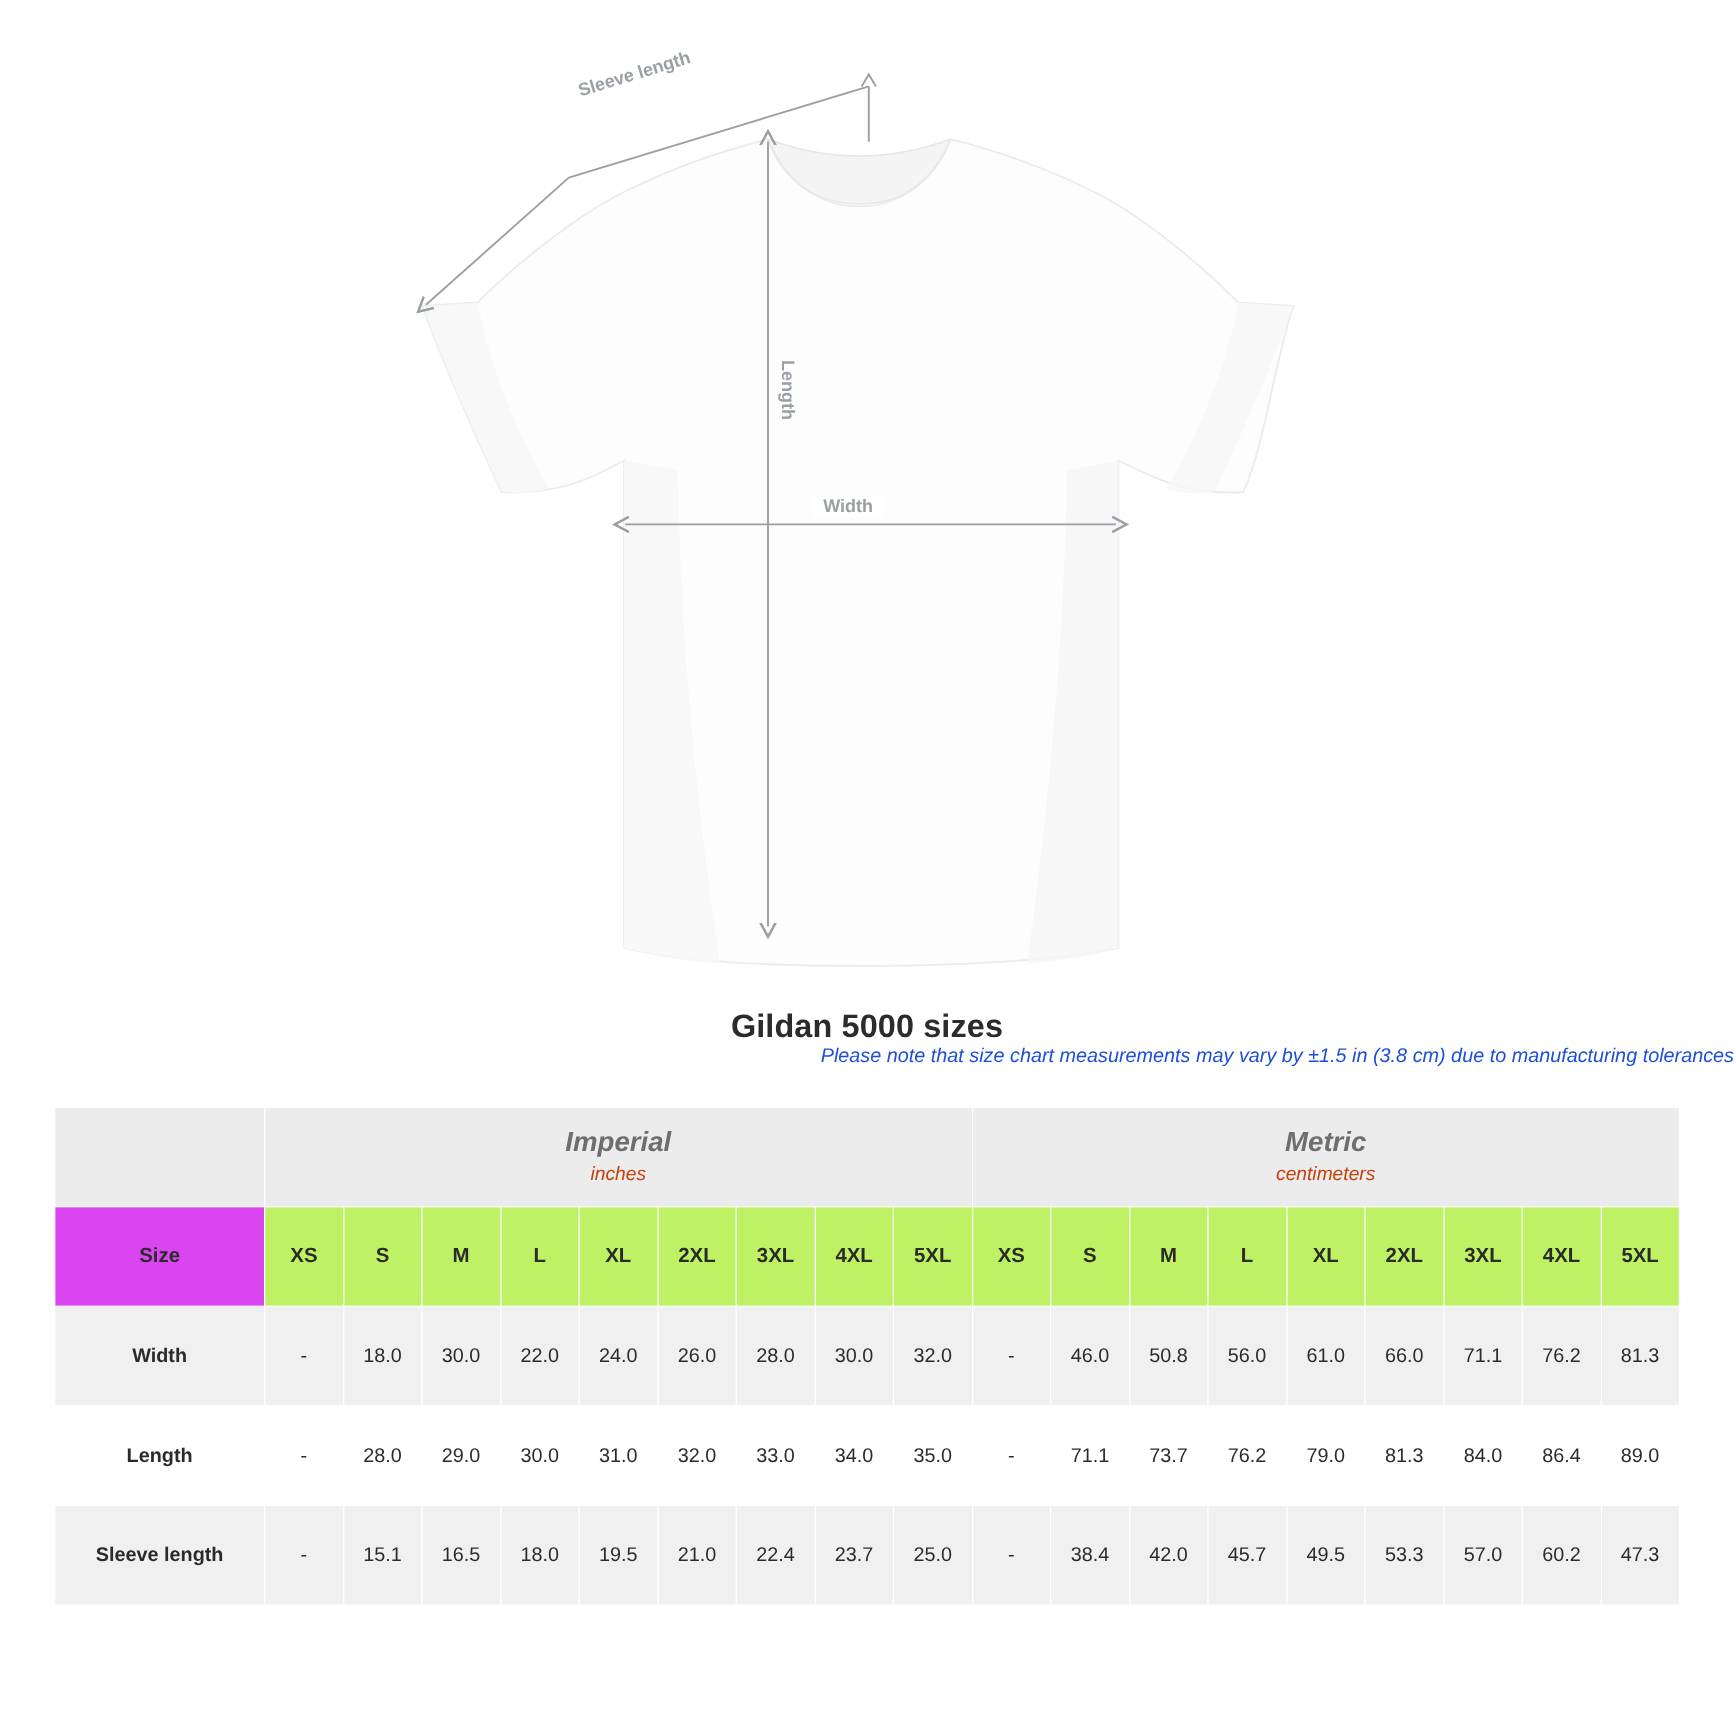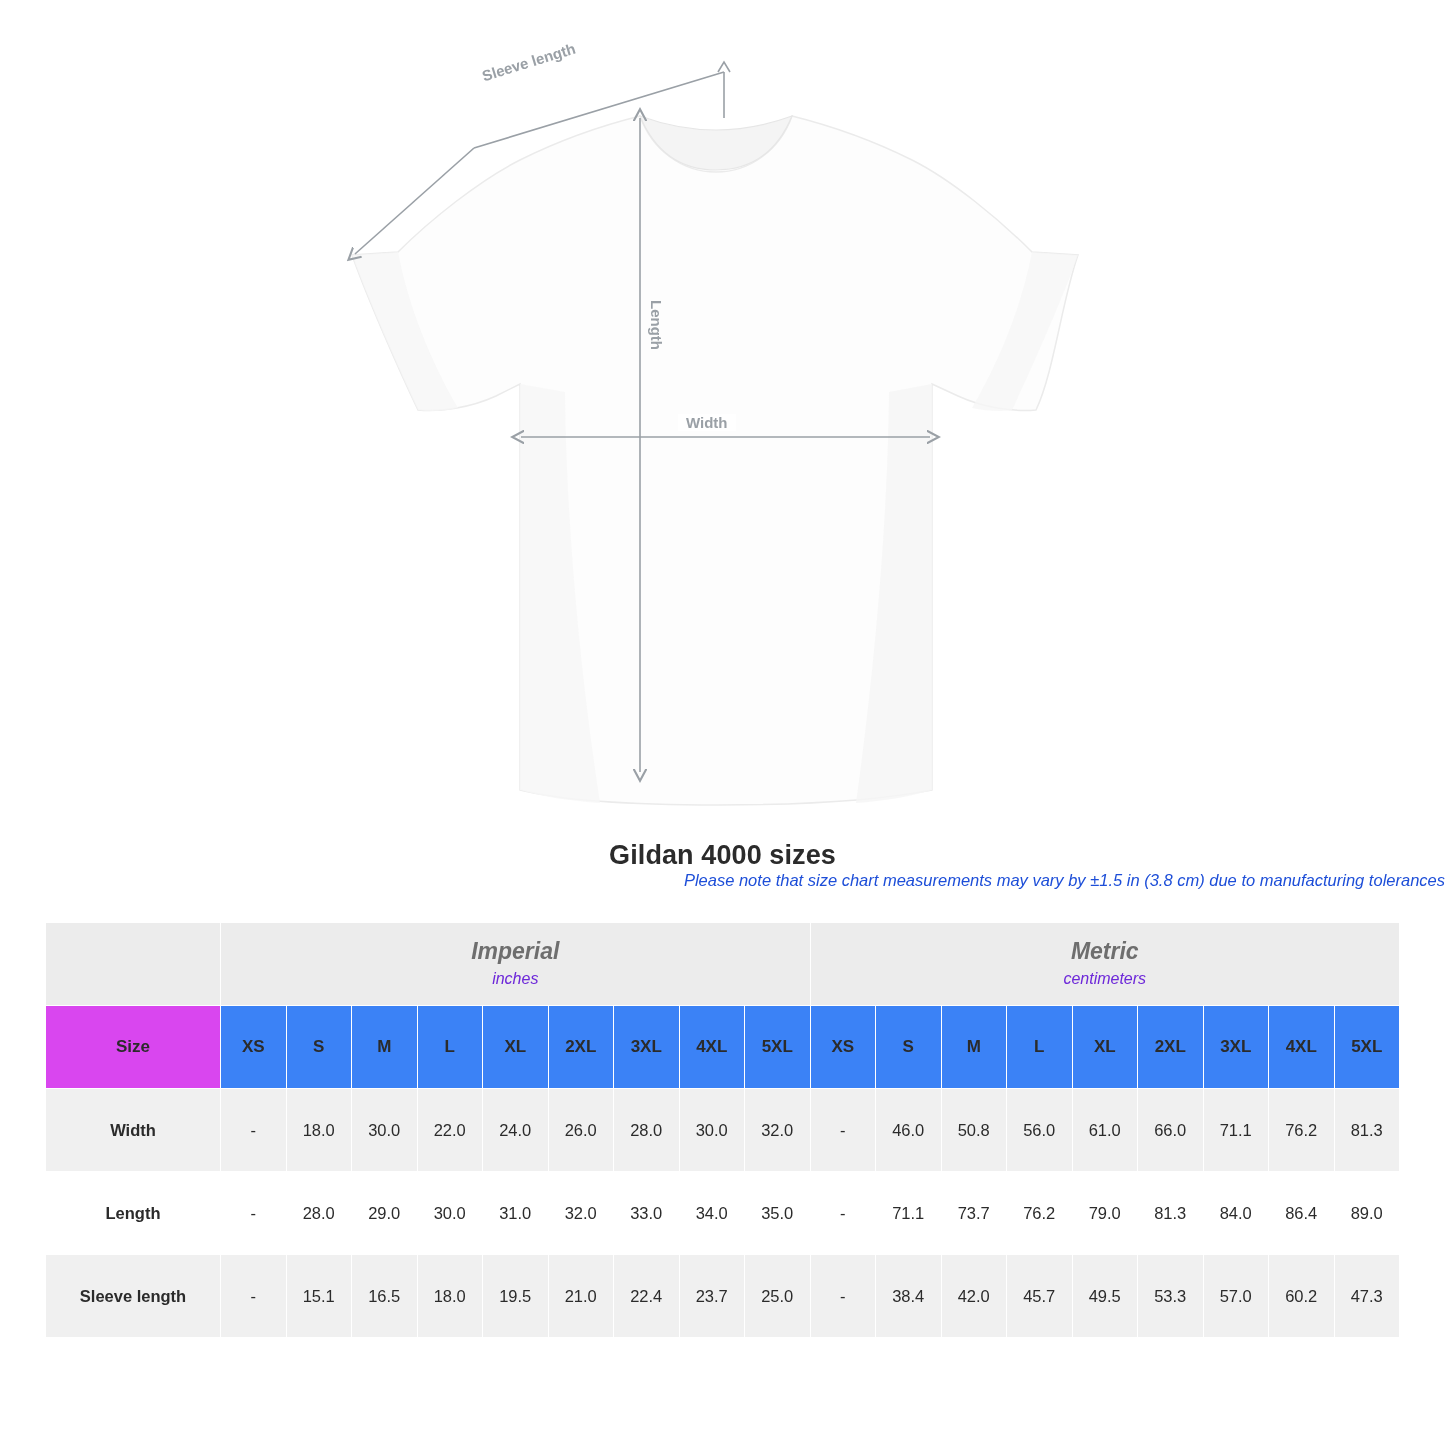"Gildan 4000 sizes" div.chart-title { text: 4000 -> 5000 }
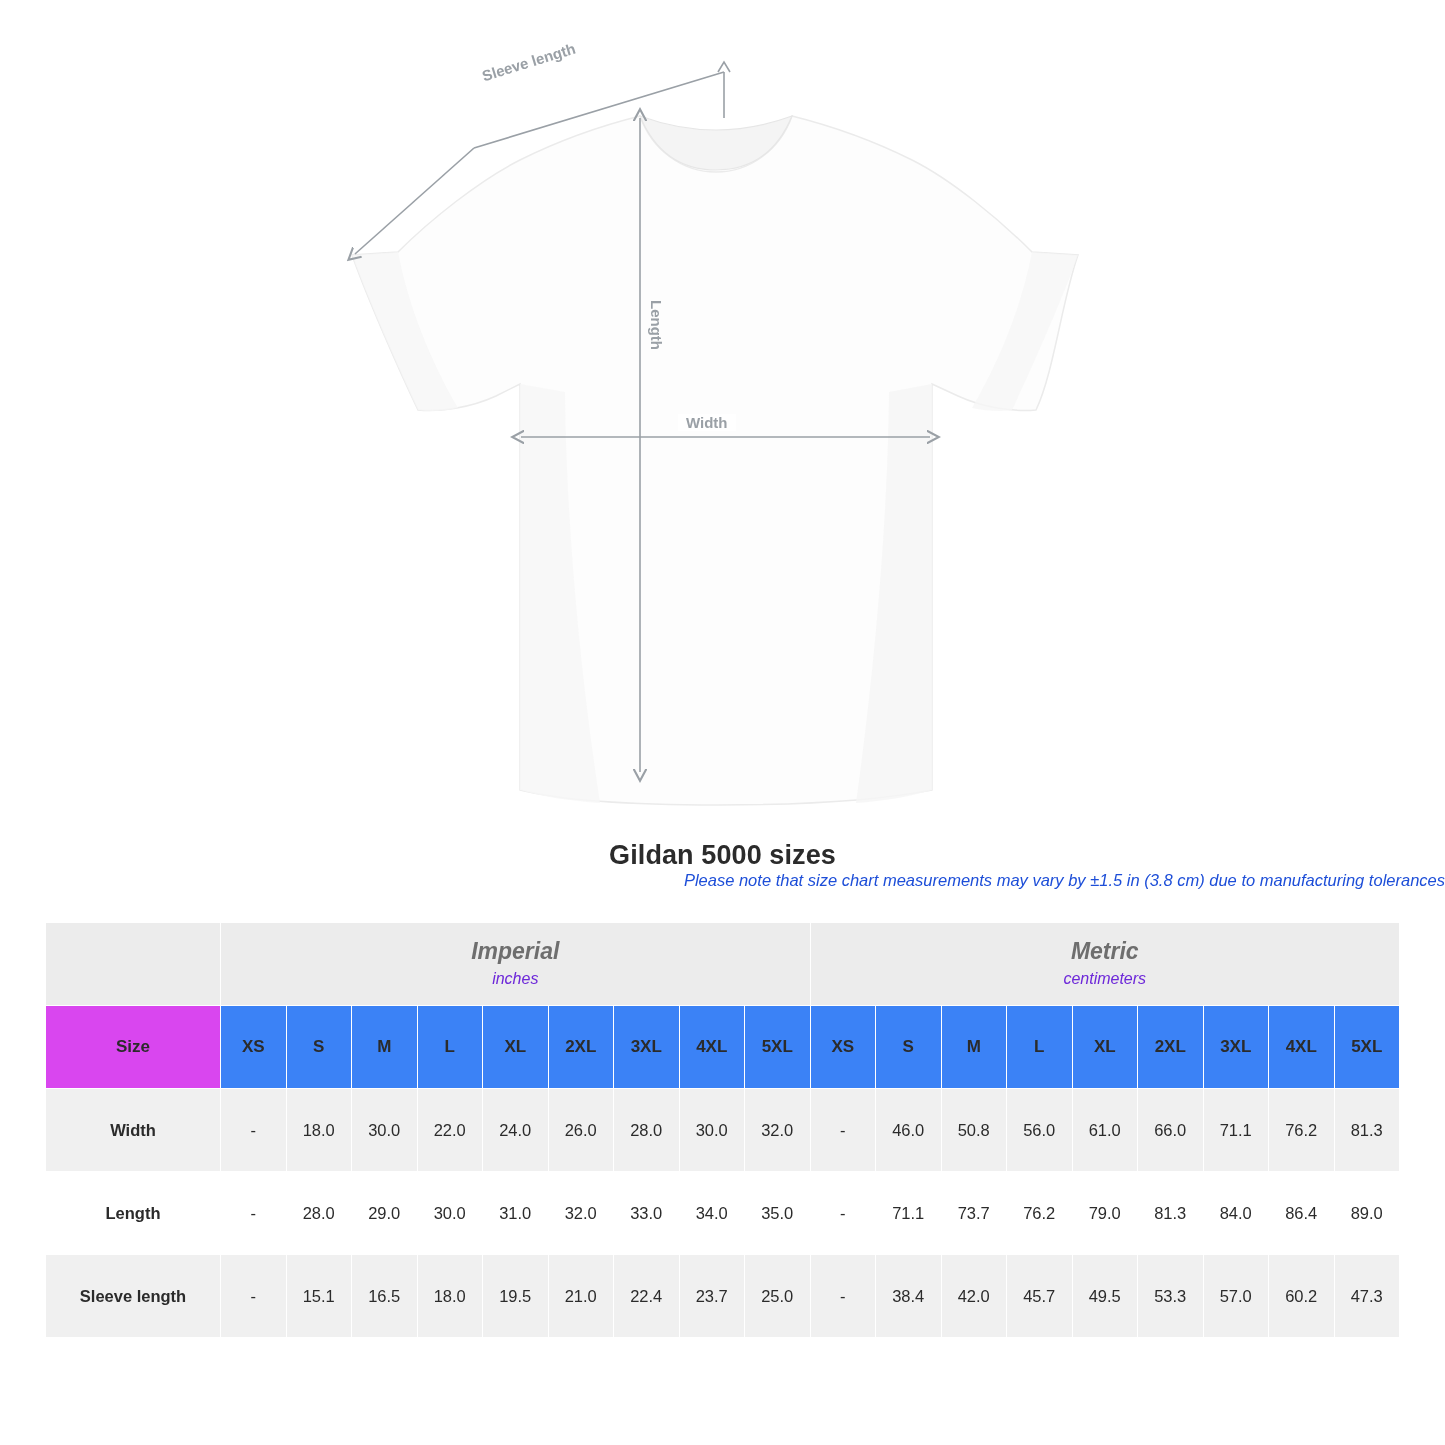"inches" .unit-sub { color: #6d28d9 -> #c2410c }
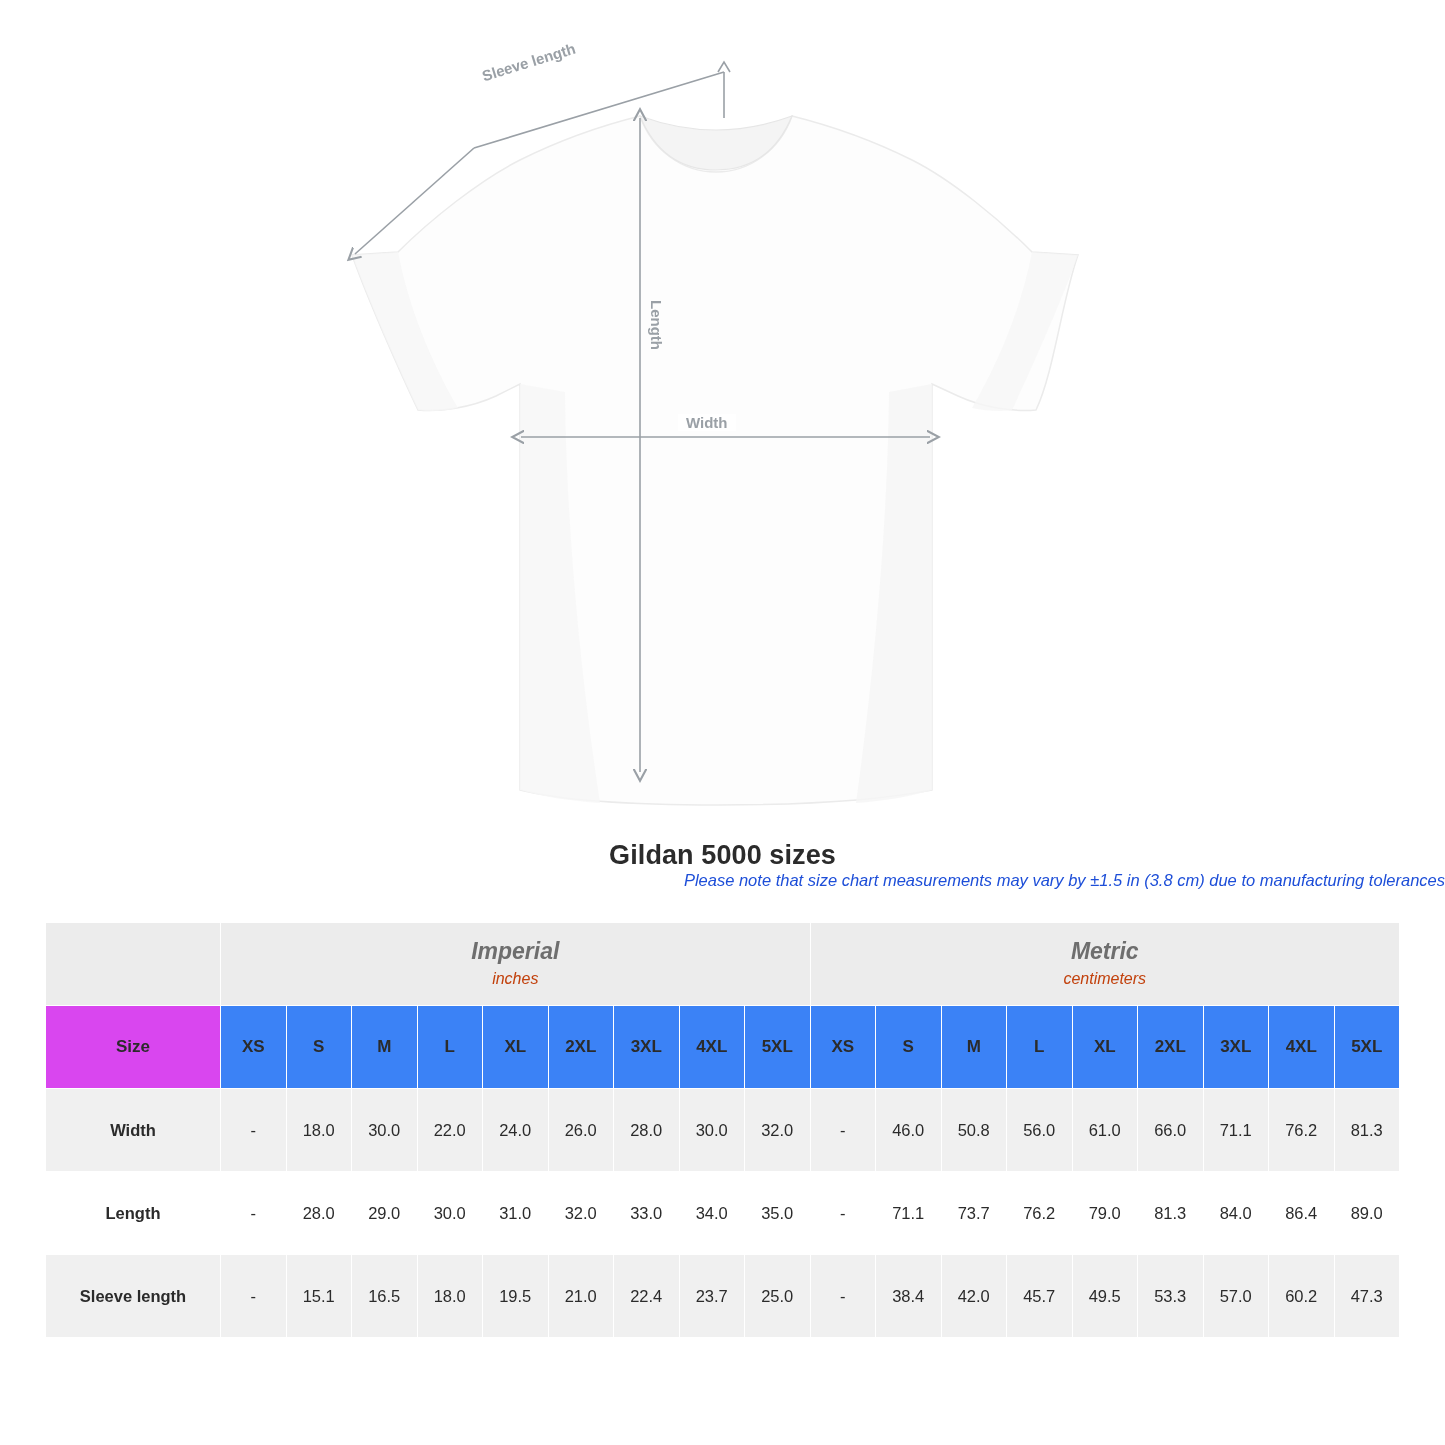"XS" tr.head-row td { background: #3b82f6 -> #bef264 }
